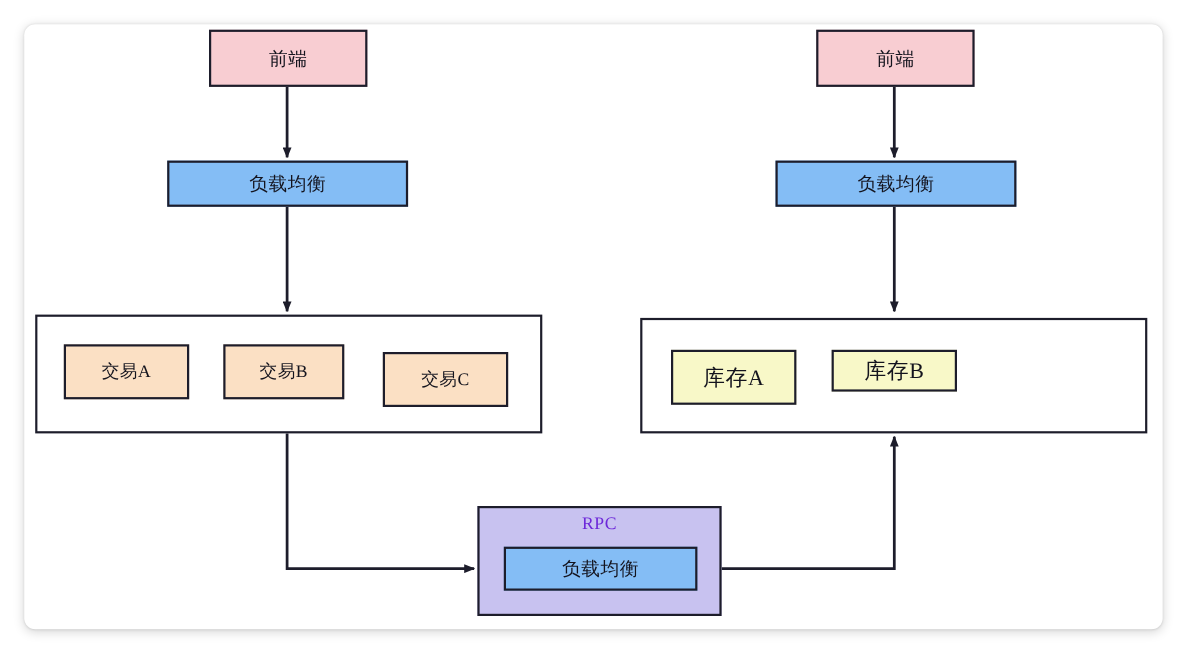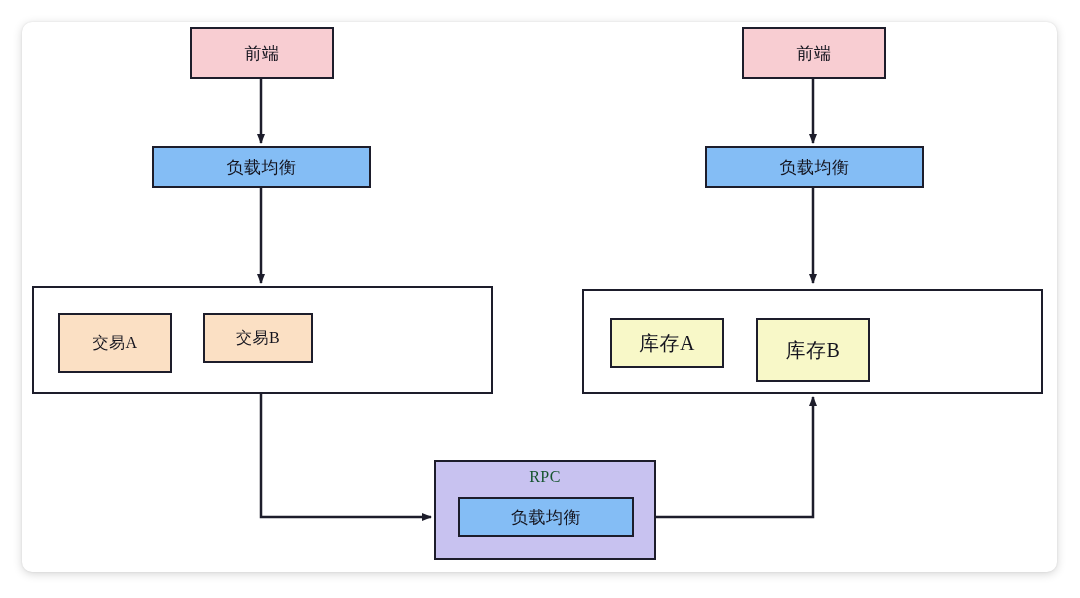"交易A" div.node { height: 60px -> 50px }
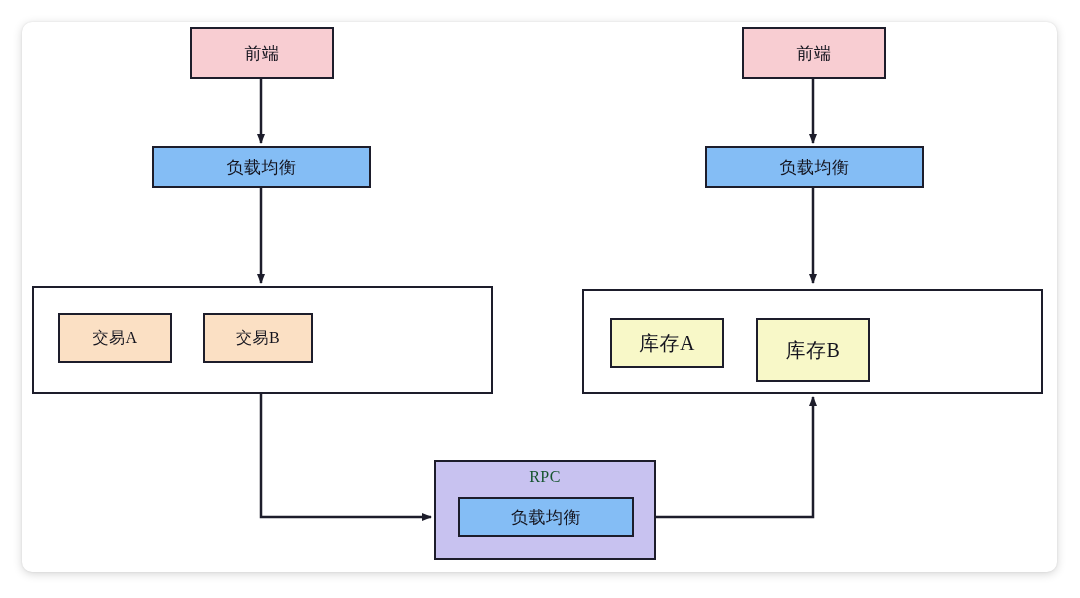"交易C" div.node { html: none -> <div> <span>交易C</span> </div> }
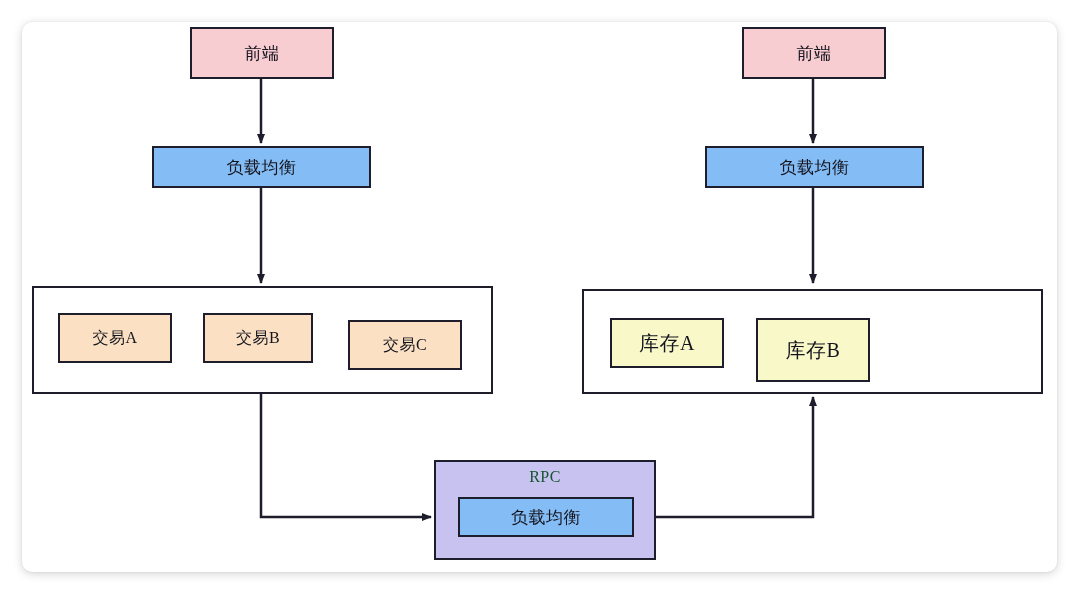"库存B" div.node { height: 64px -> 38px }
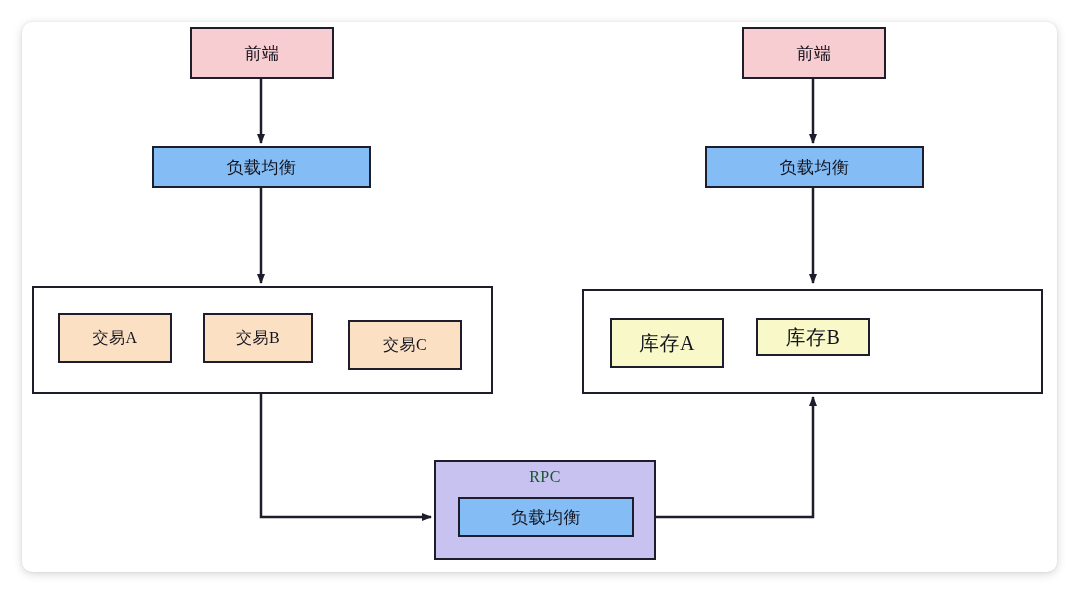"RPC" .rpc-title { color: #14532d -> #6d28d9 }
